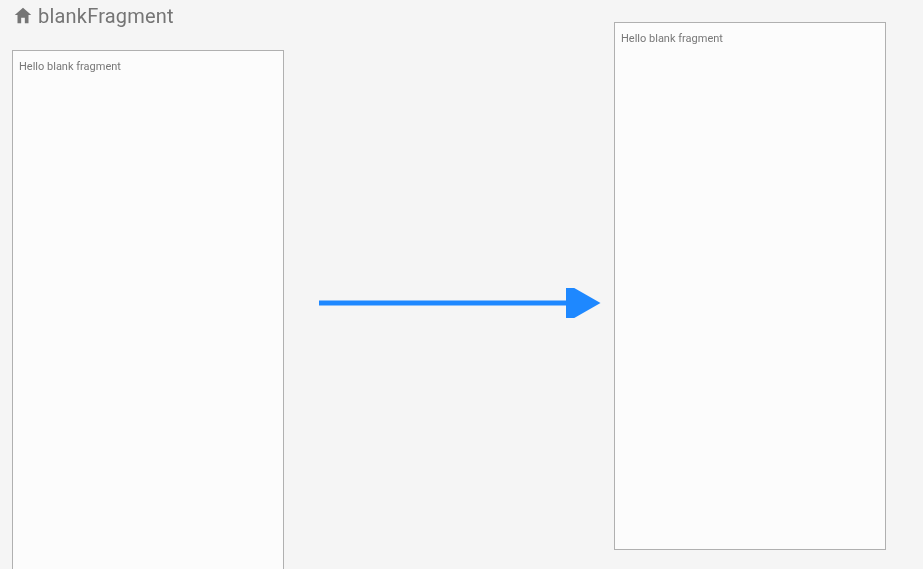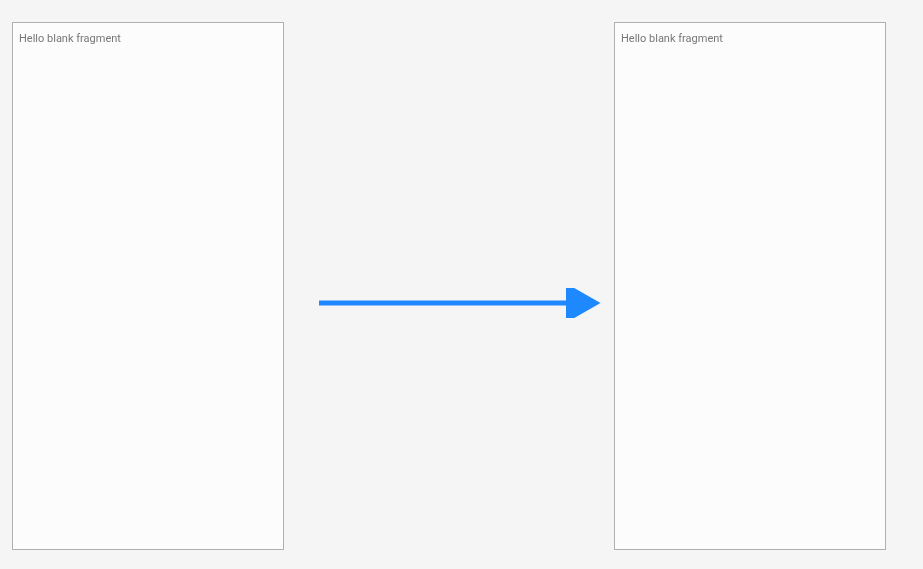"blankFragment" div.fragment-title-row { html: none -> <div> <span> <svg> <path></path> </svg> </span> <span>blankFragment</span> </div> }
